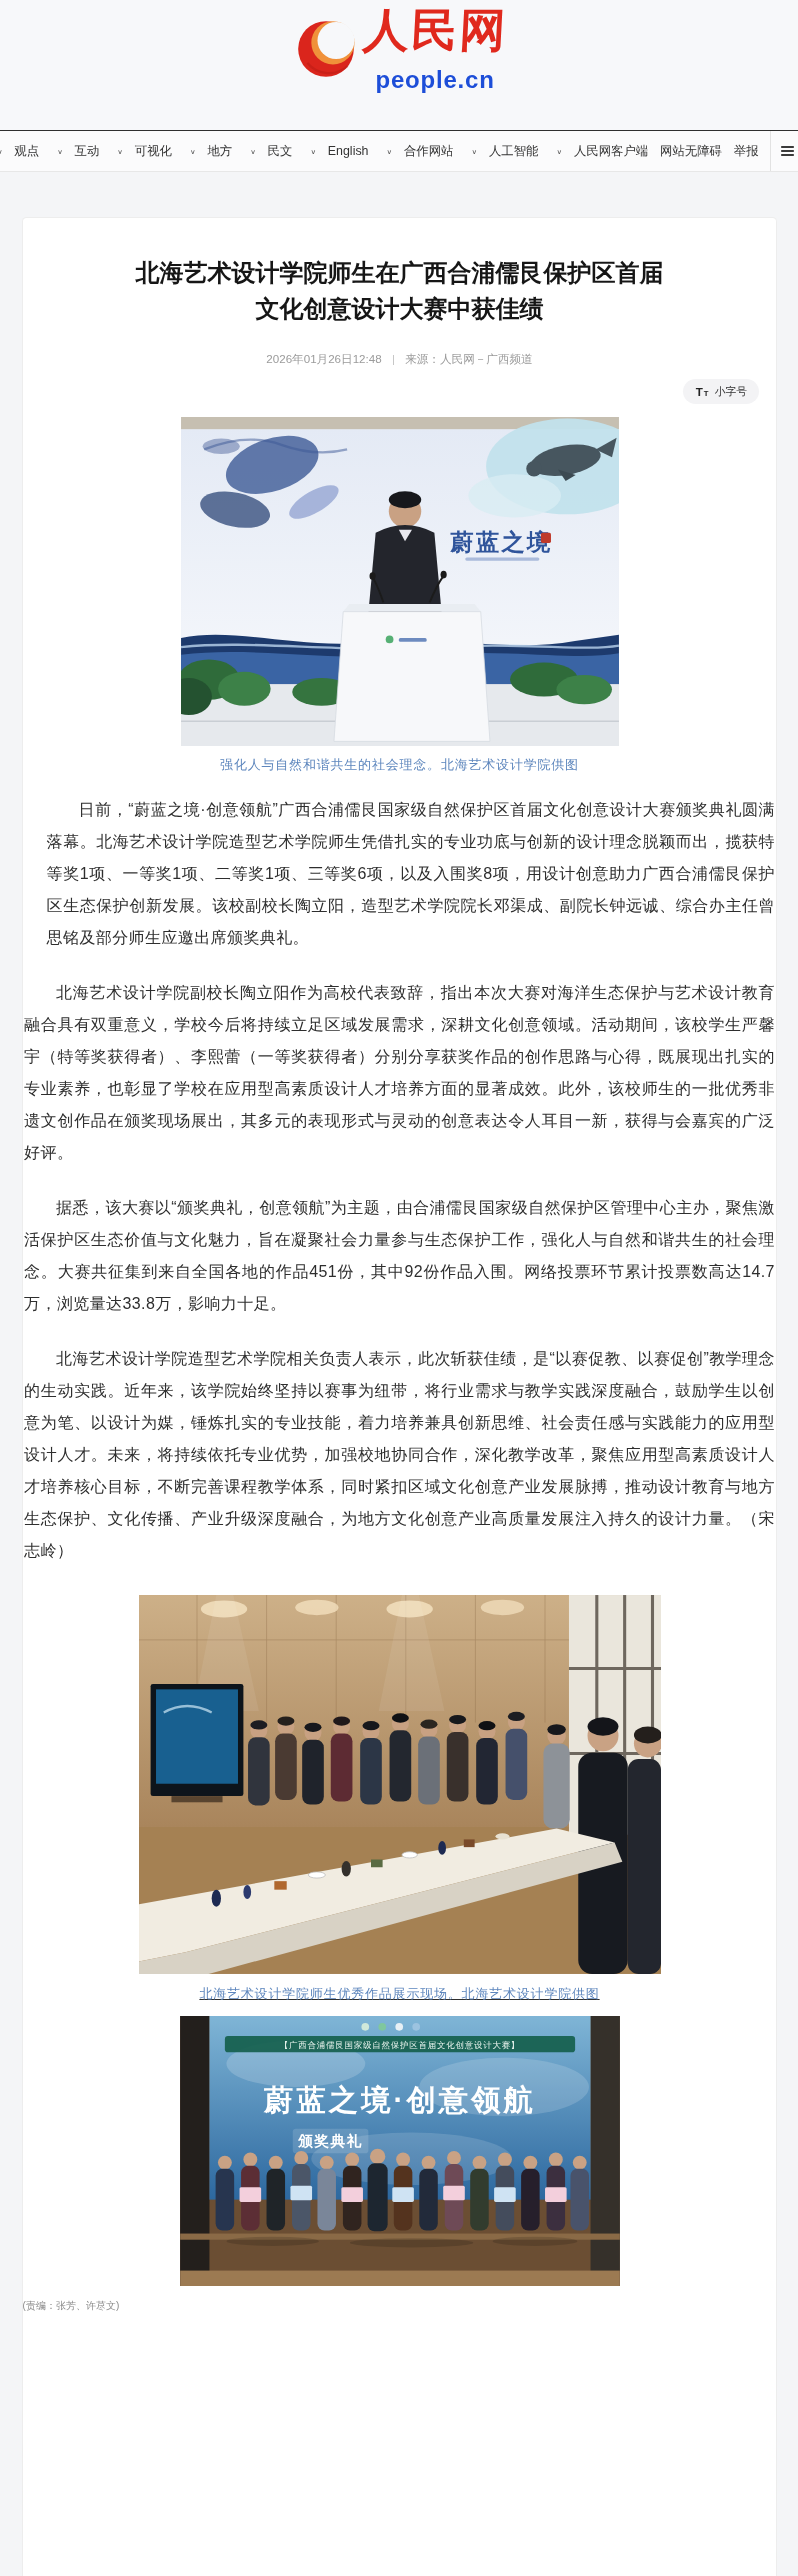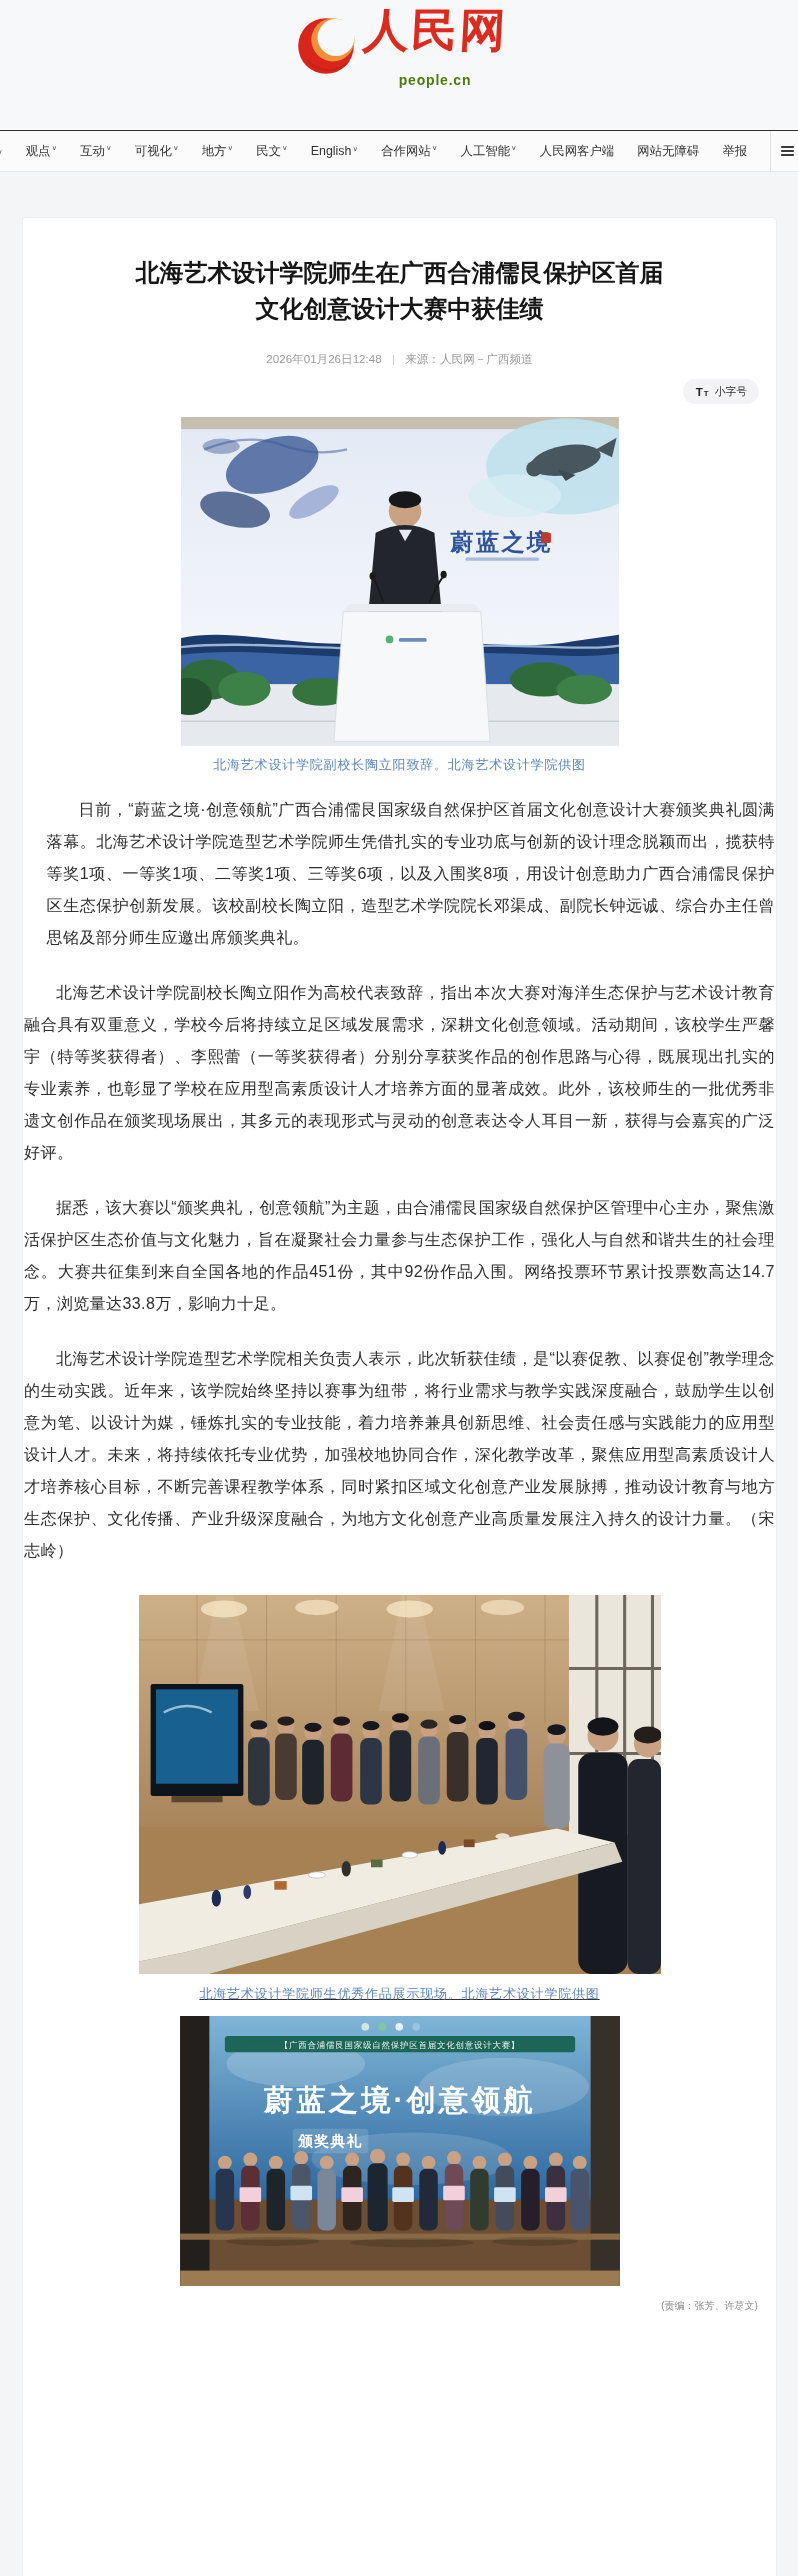"people.cn" .logo-en { color: #4d7c0f -> #1d4ed8; font-size: 14px -> 24px; margin-top: 18px -> 12px }
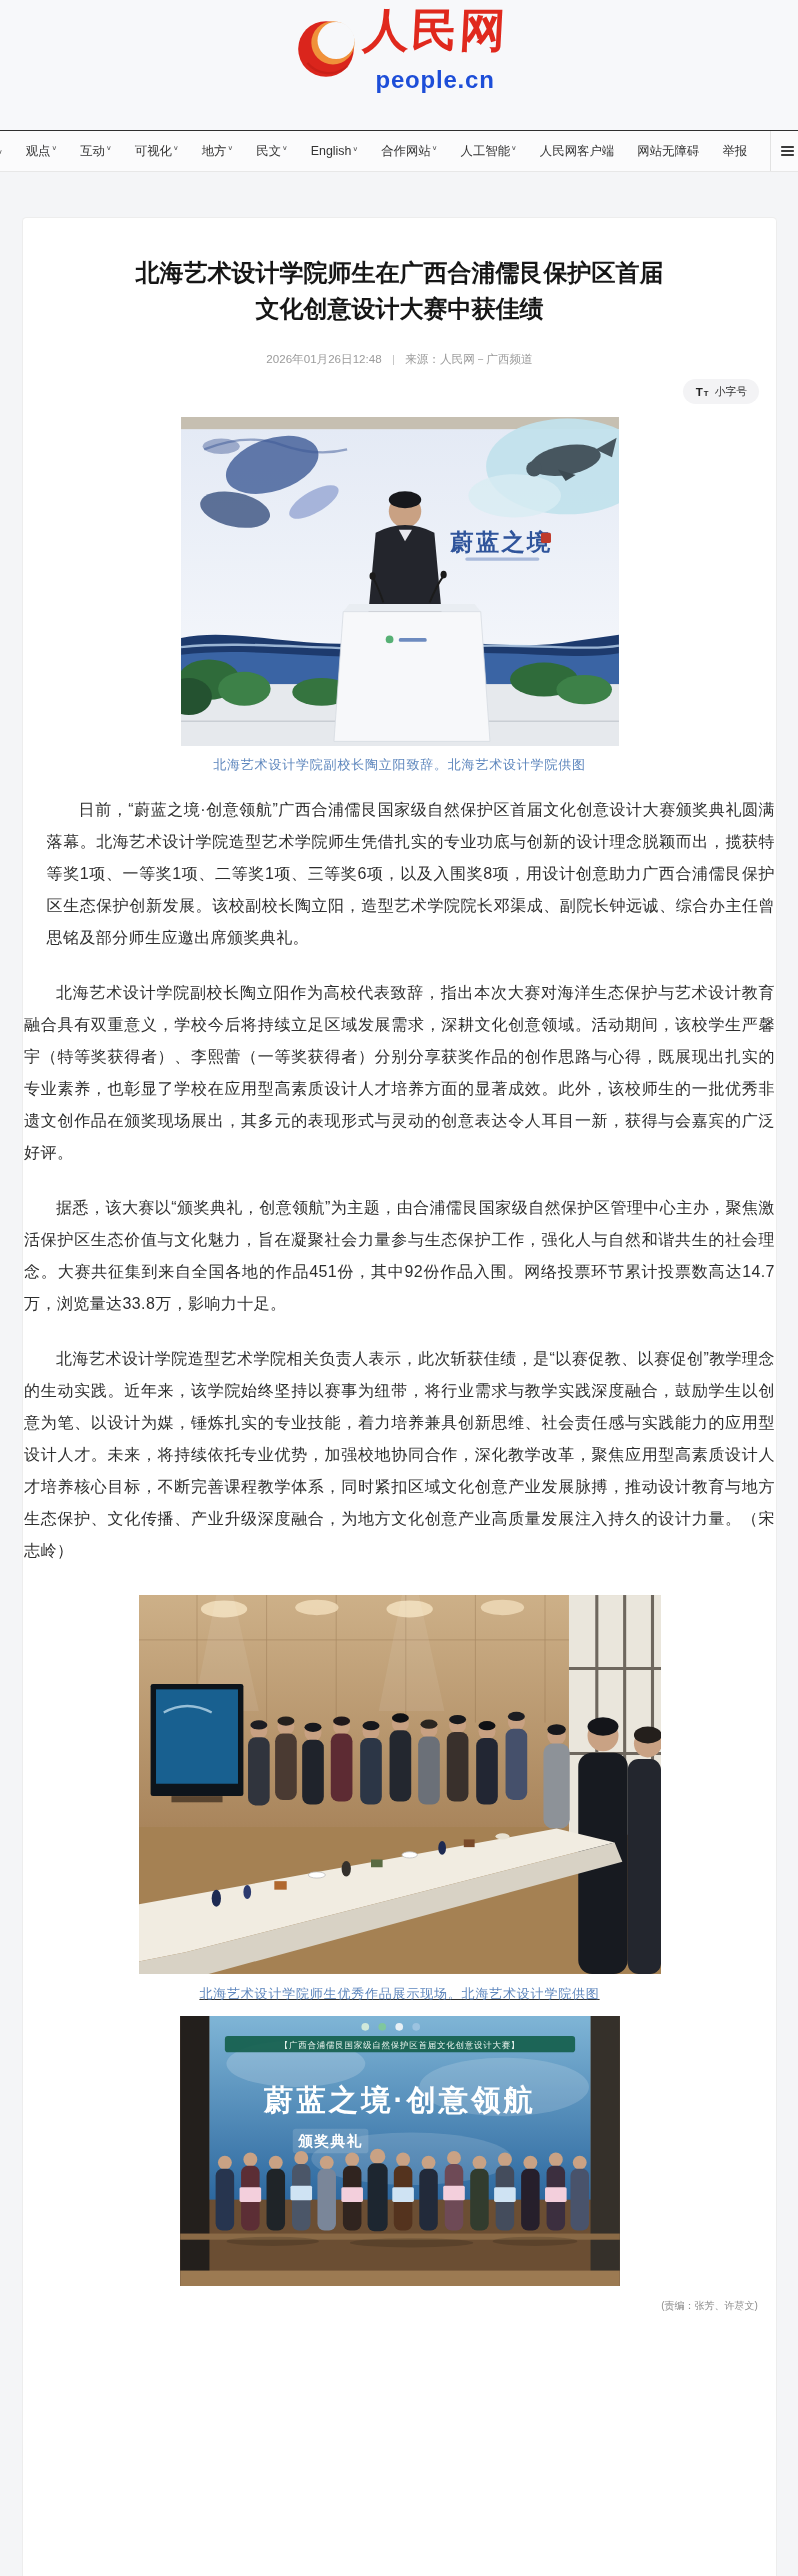"观点" .nav-item { align-items: none -> center; gap: 1px -> 18px }
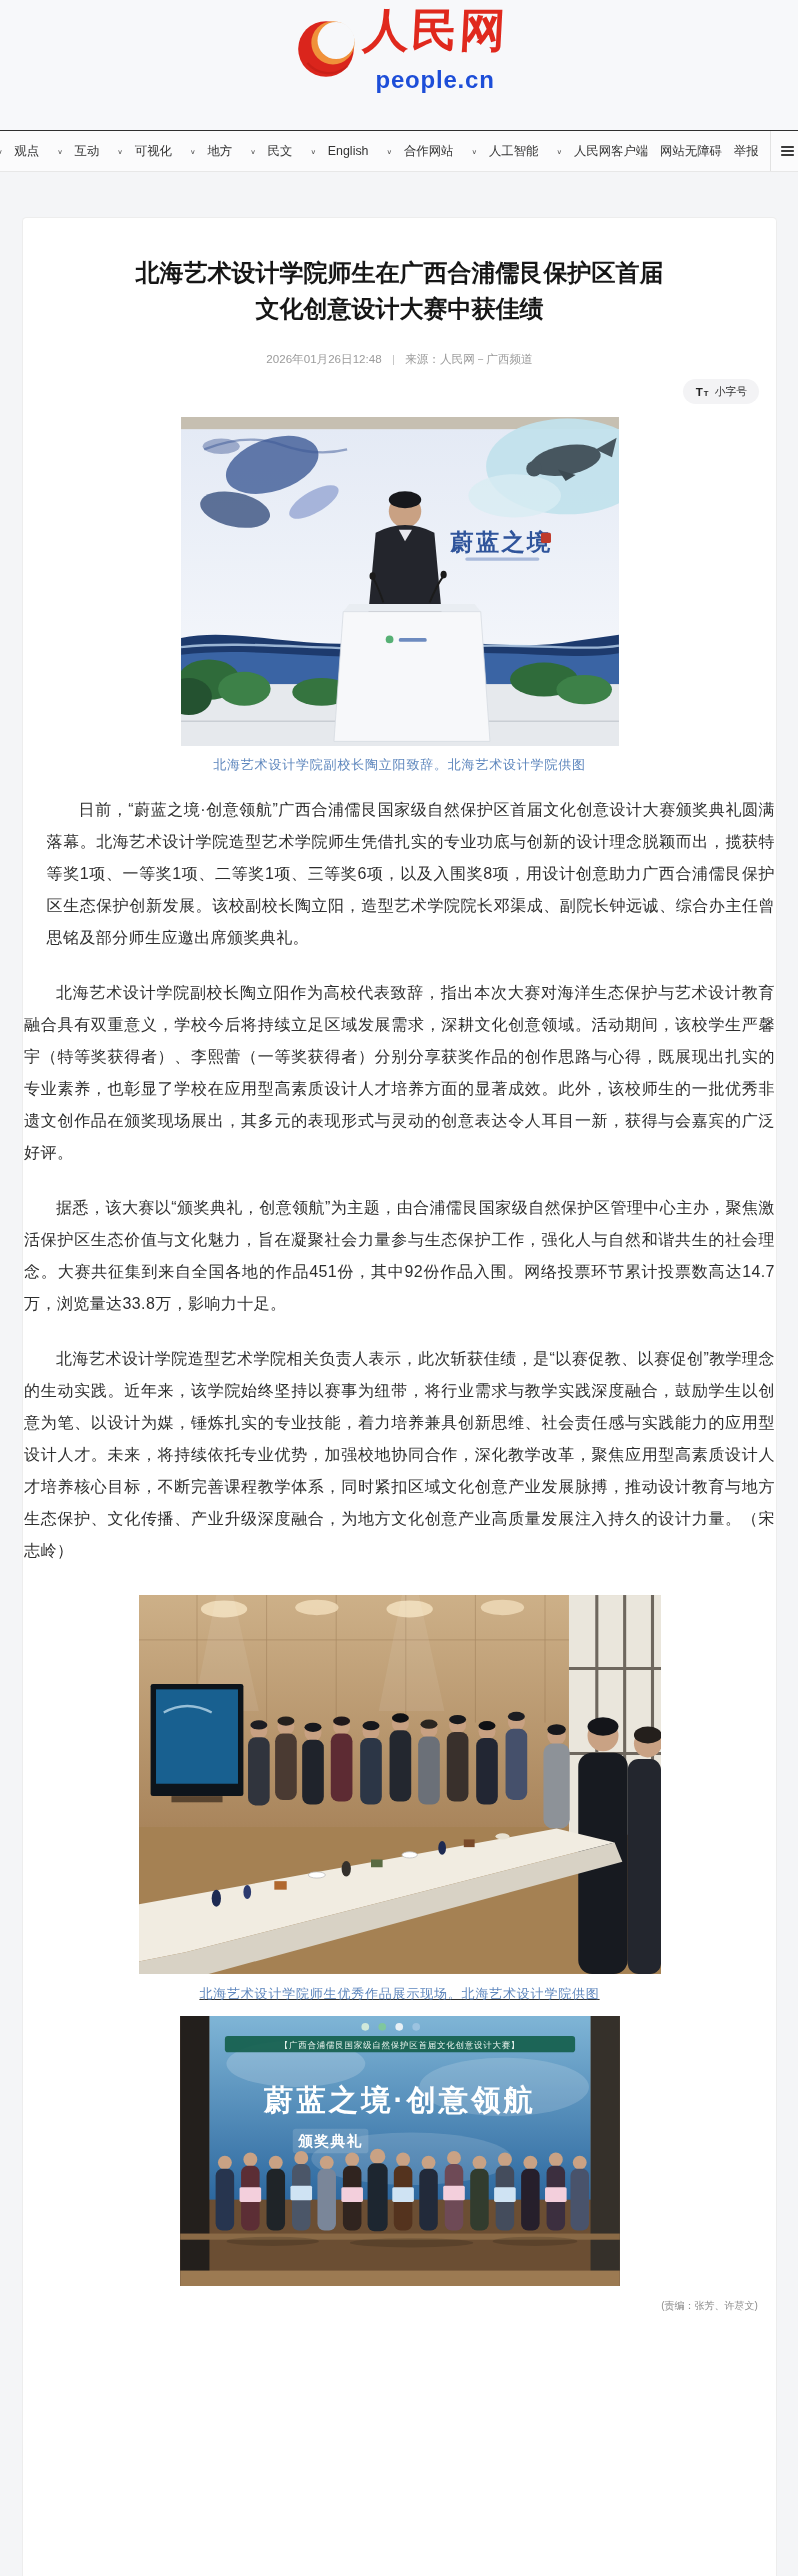"北海艺术设计学院副校长陶立阳致辞。北海艺术设计学院供图" figcaption.fig-caption { text: 北海艺术设计学院副校长陶立阳致辞 -> 强化人与自然和谐共生的社会理念 }
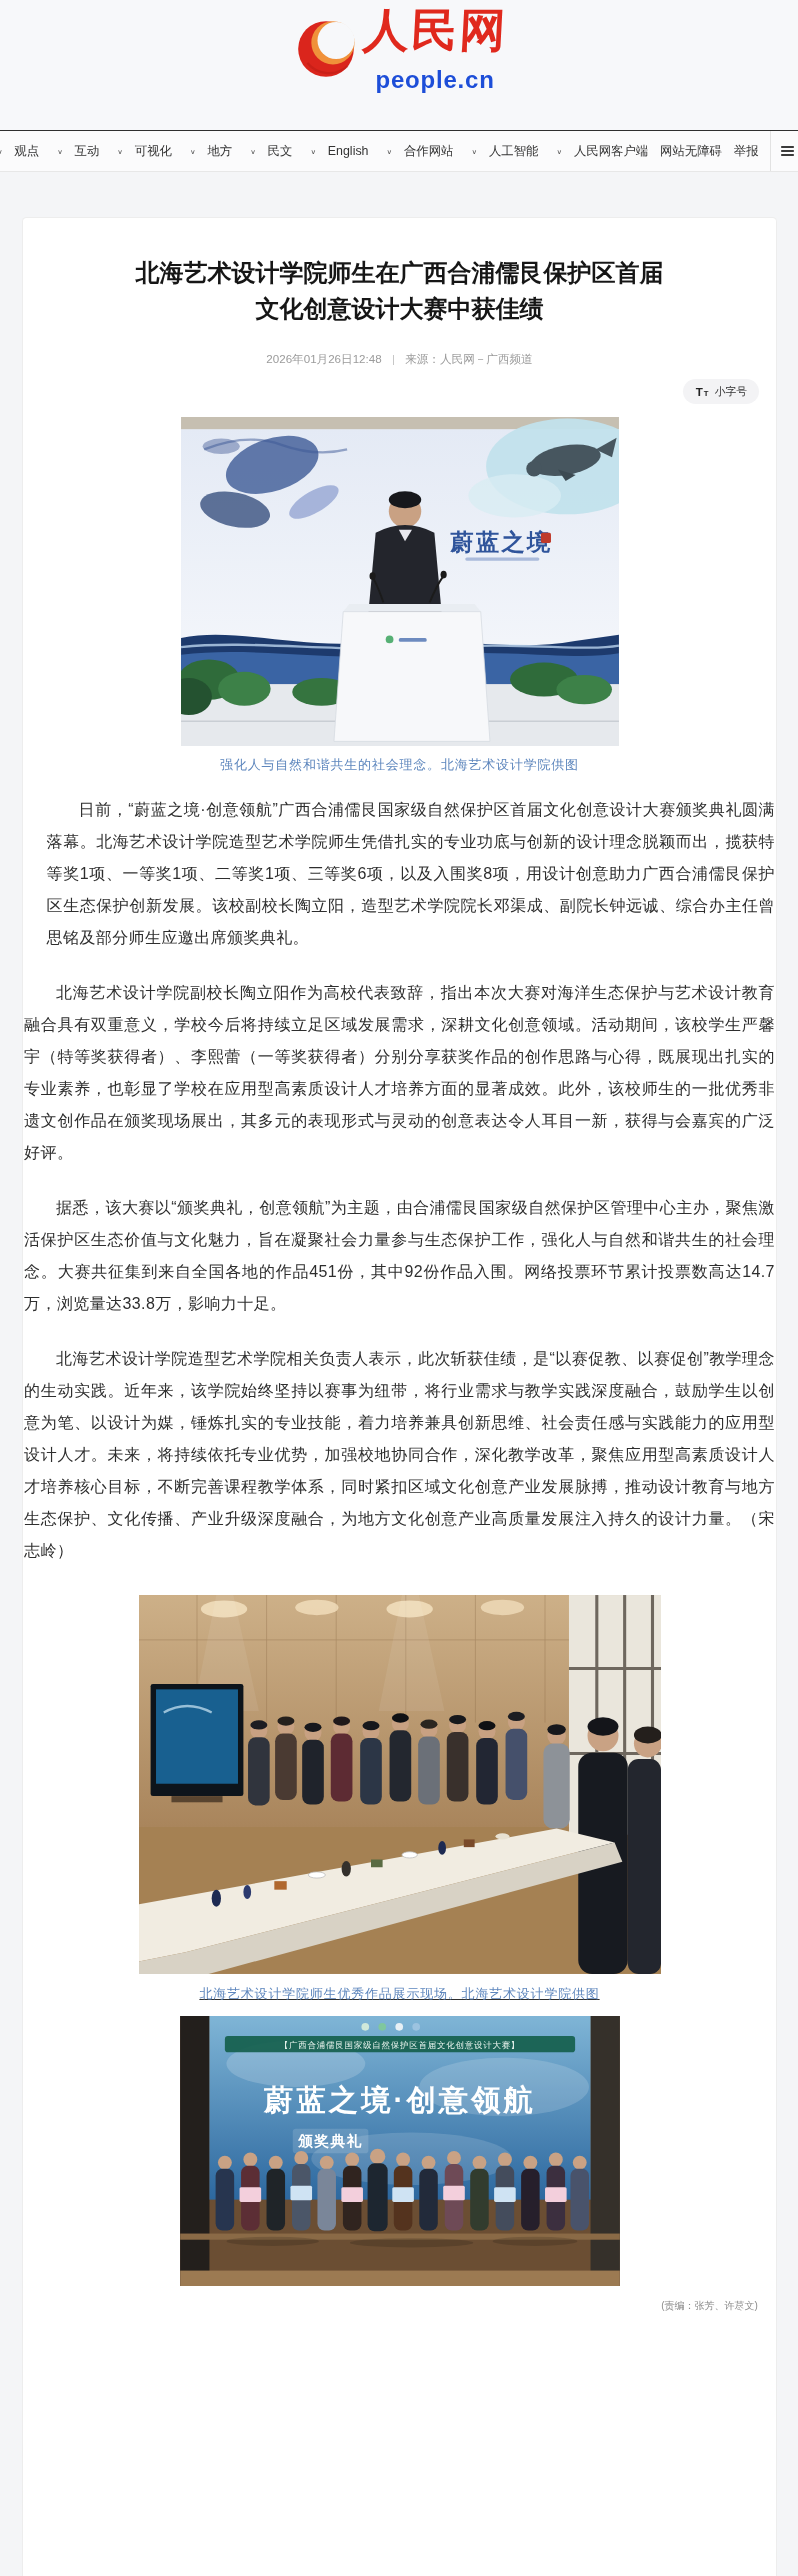"(责编：张芳、许荩文)" .editor-row { text-align: right -> left }
